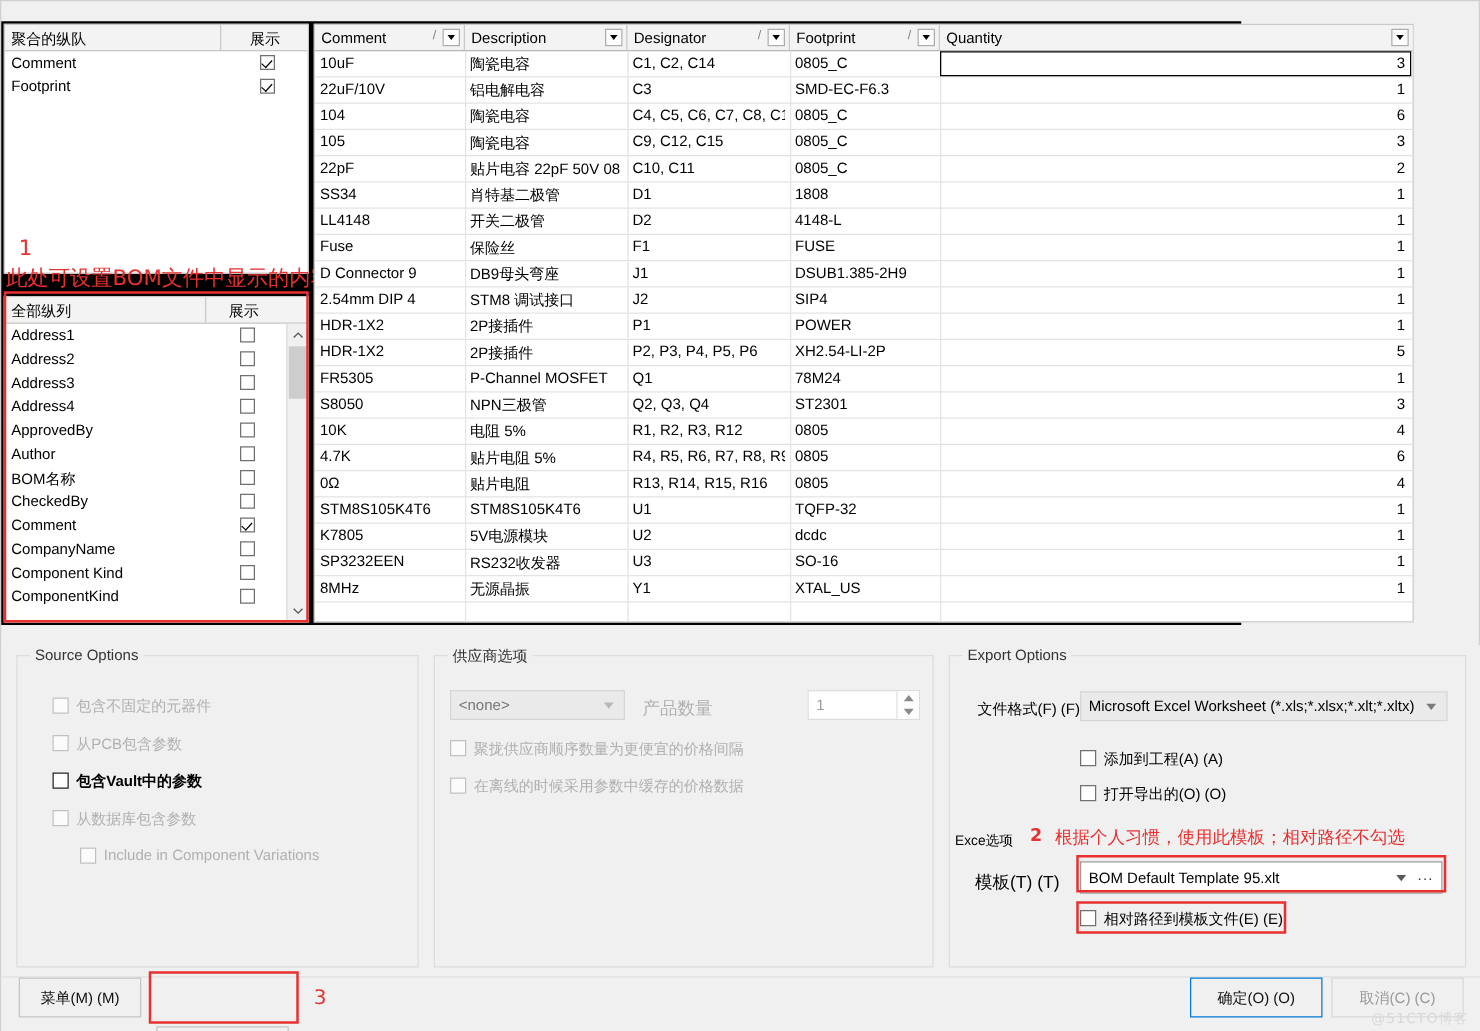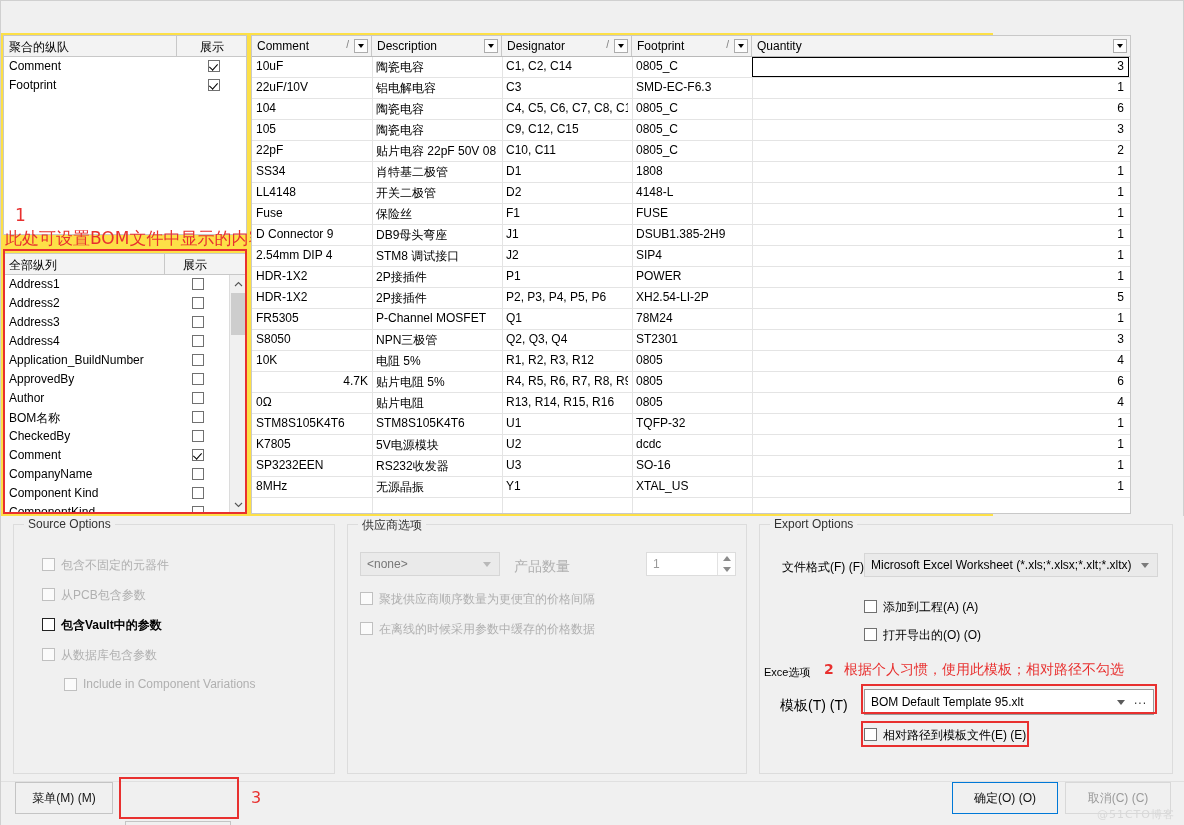"聚合的纵队" .work { background: #fde047 -> #000000; top: 32px -> 16px }
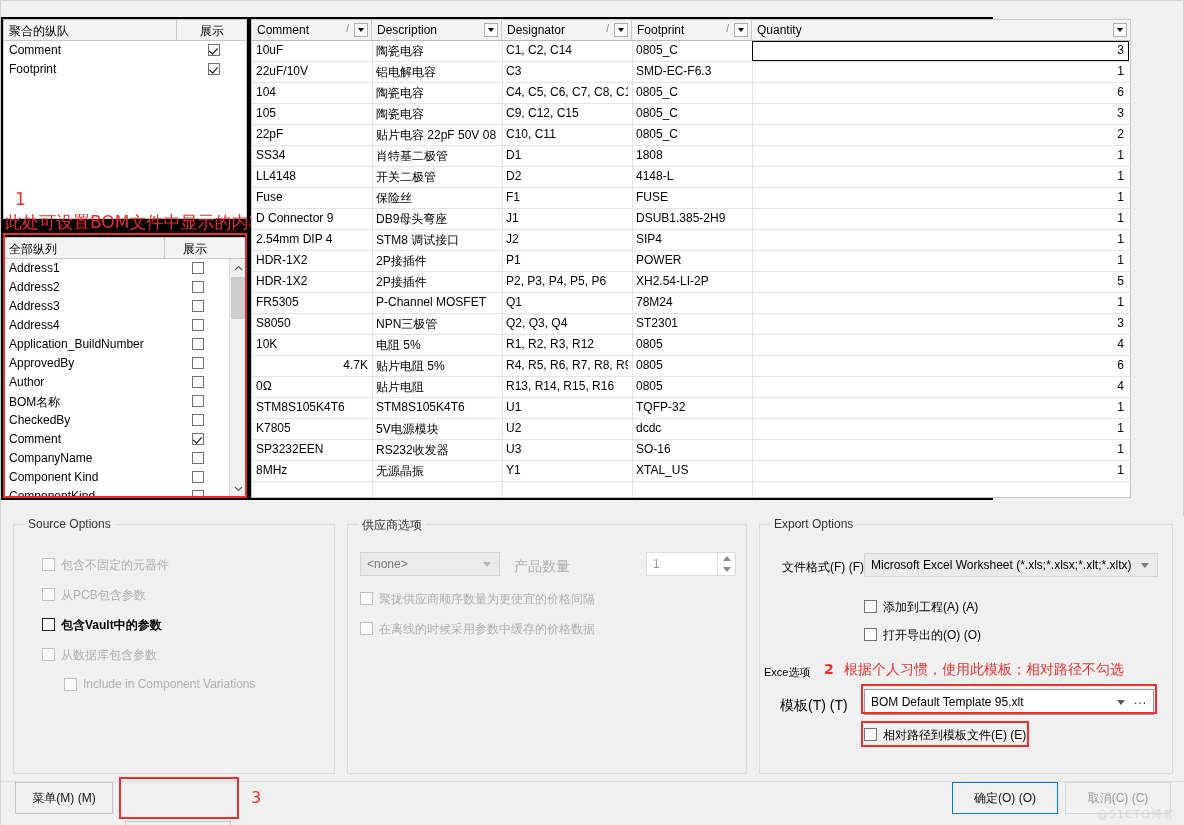"Application_BuildNumber" div.row { html: <div> <div>Application_BuildNumber</div> <div></div> </div> -> none }
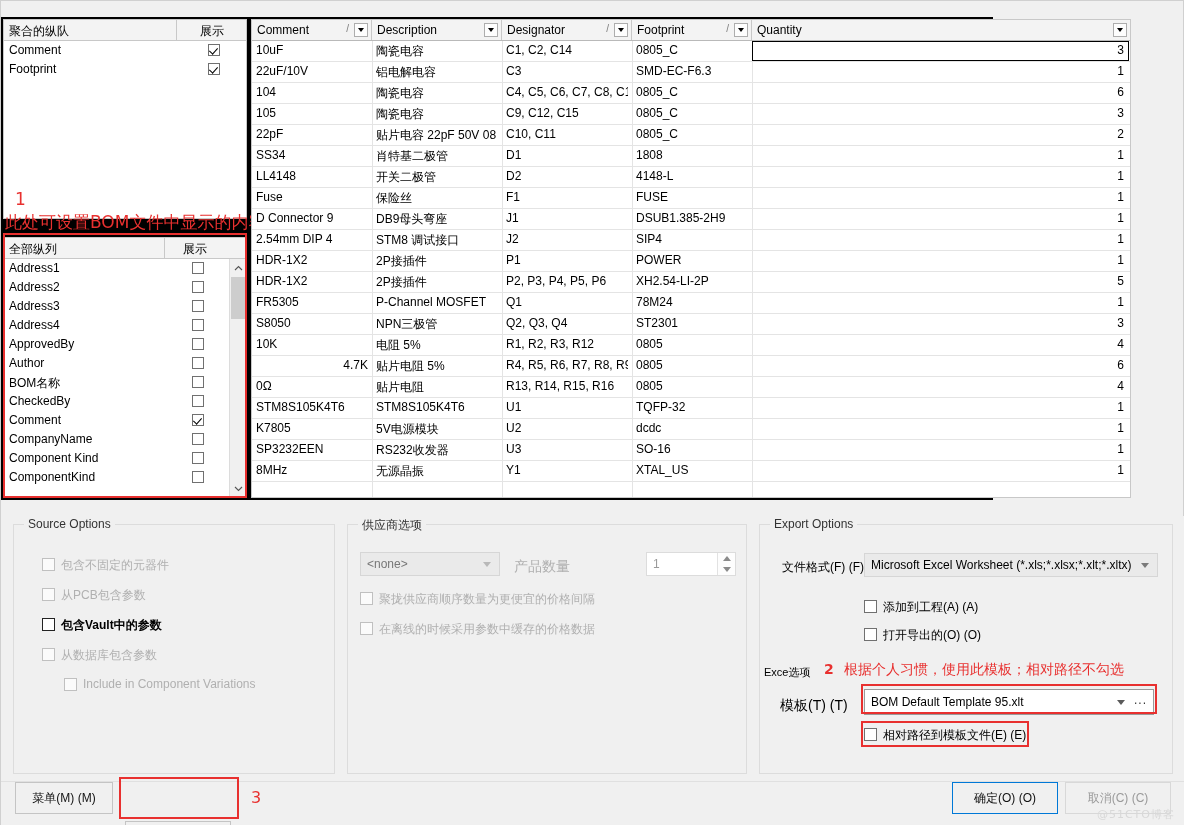"4.7K" div.gc { text-align: right -> none }
